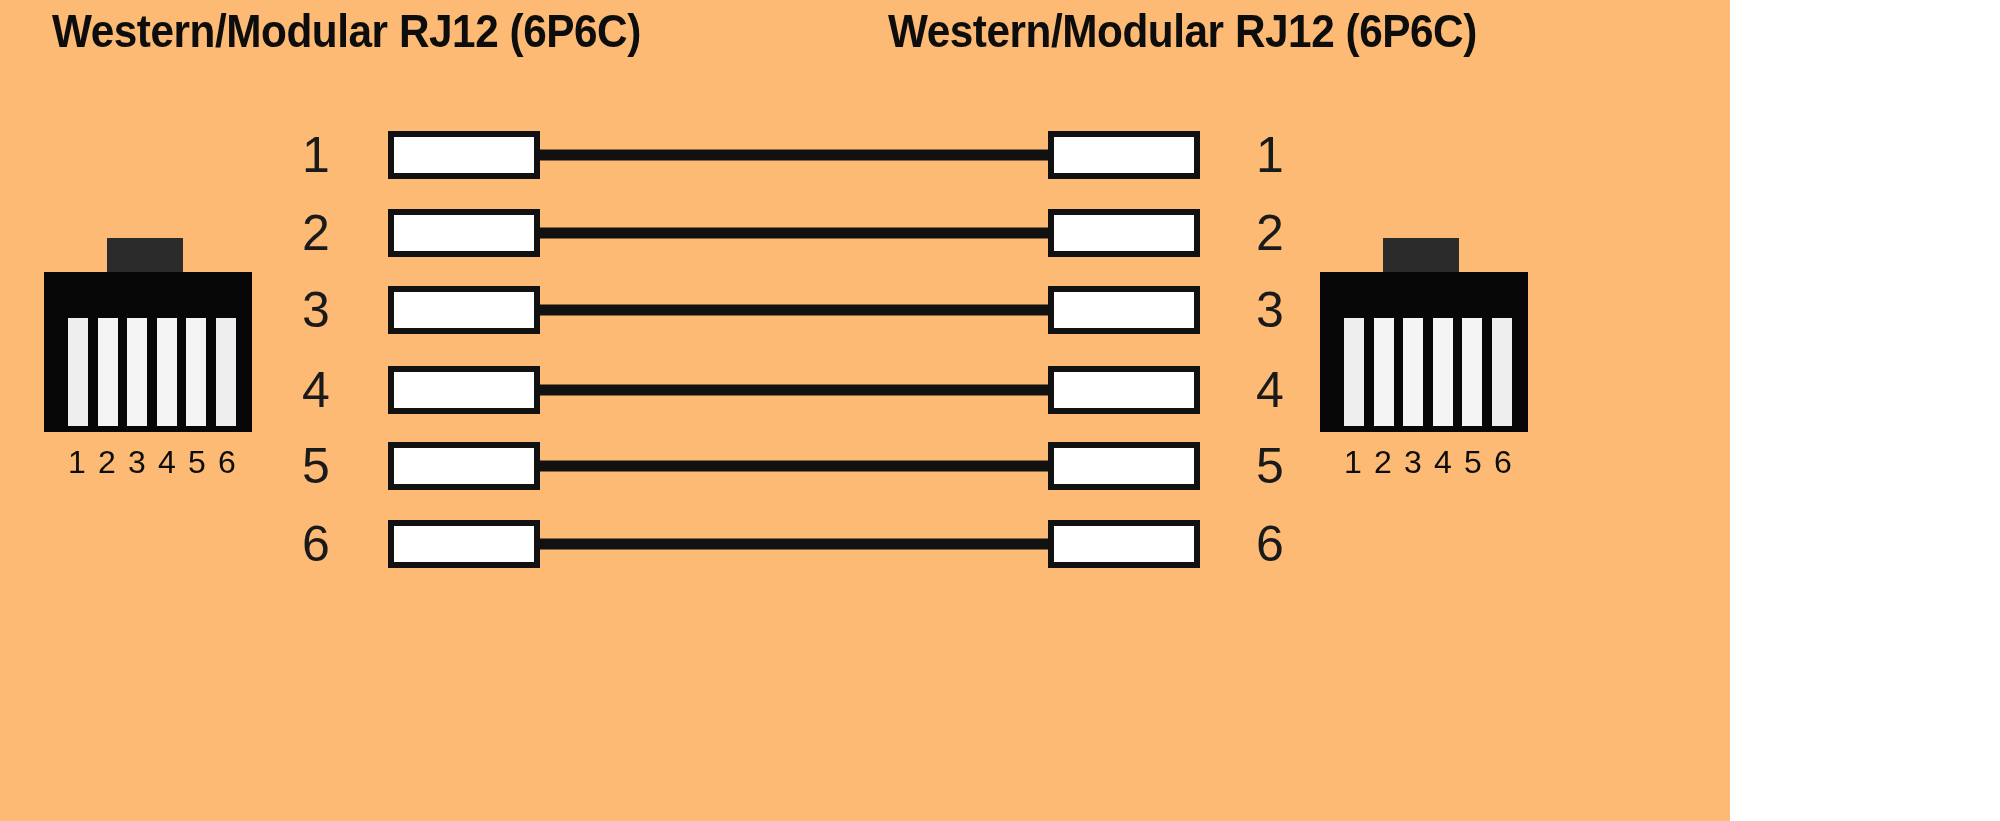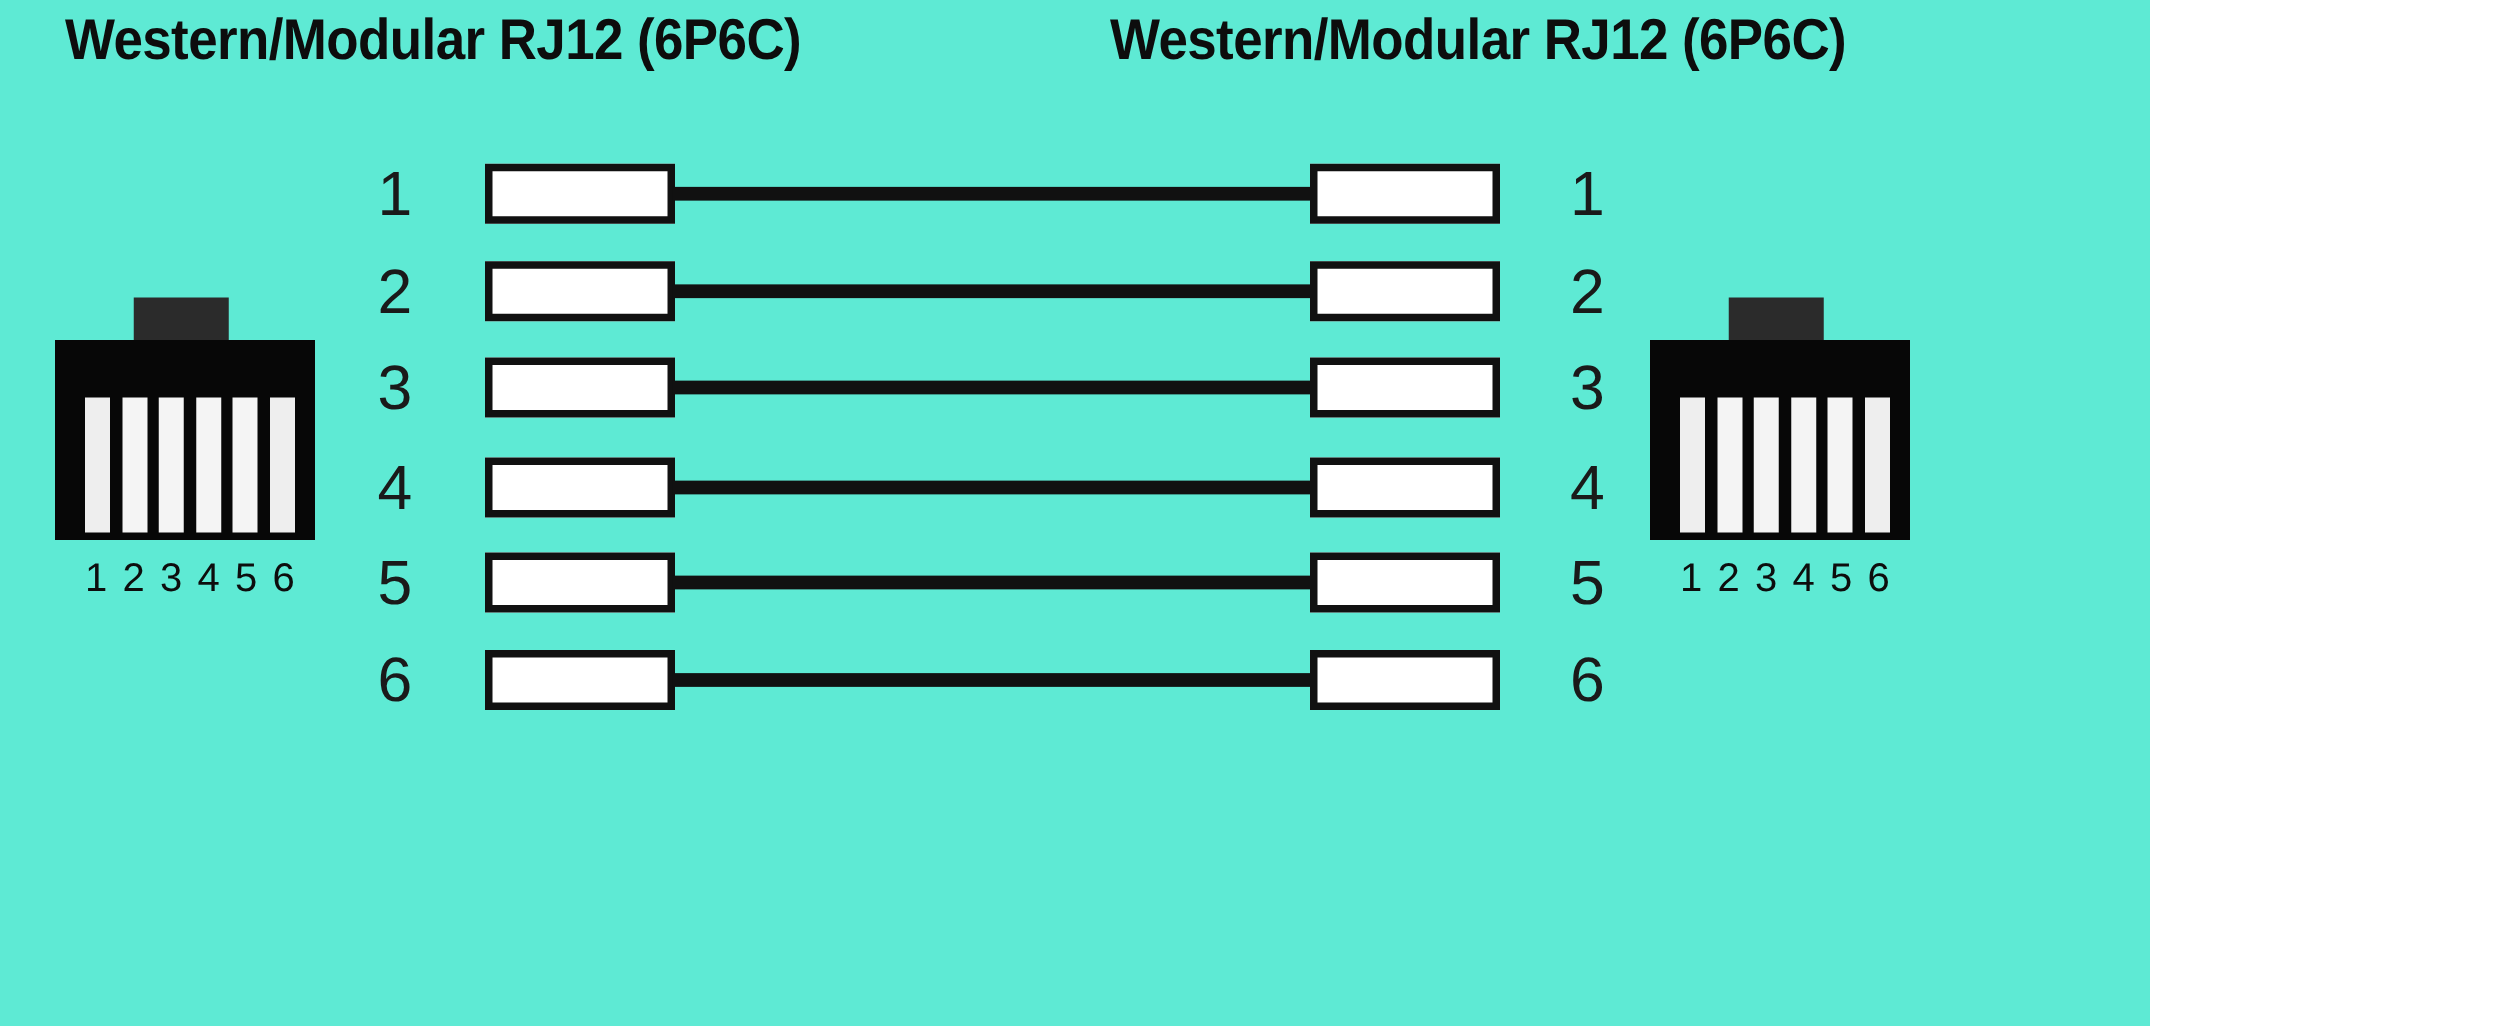"Western/Modular RJ12 (6P6C)" #stage { background: #5eead4 -> #fdba74; padding-left: none -> 10px }
